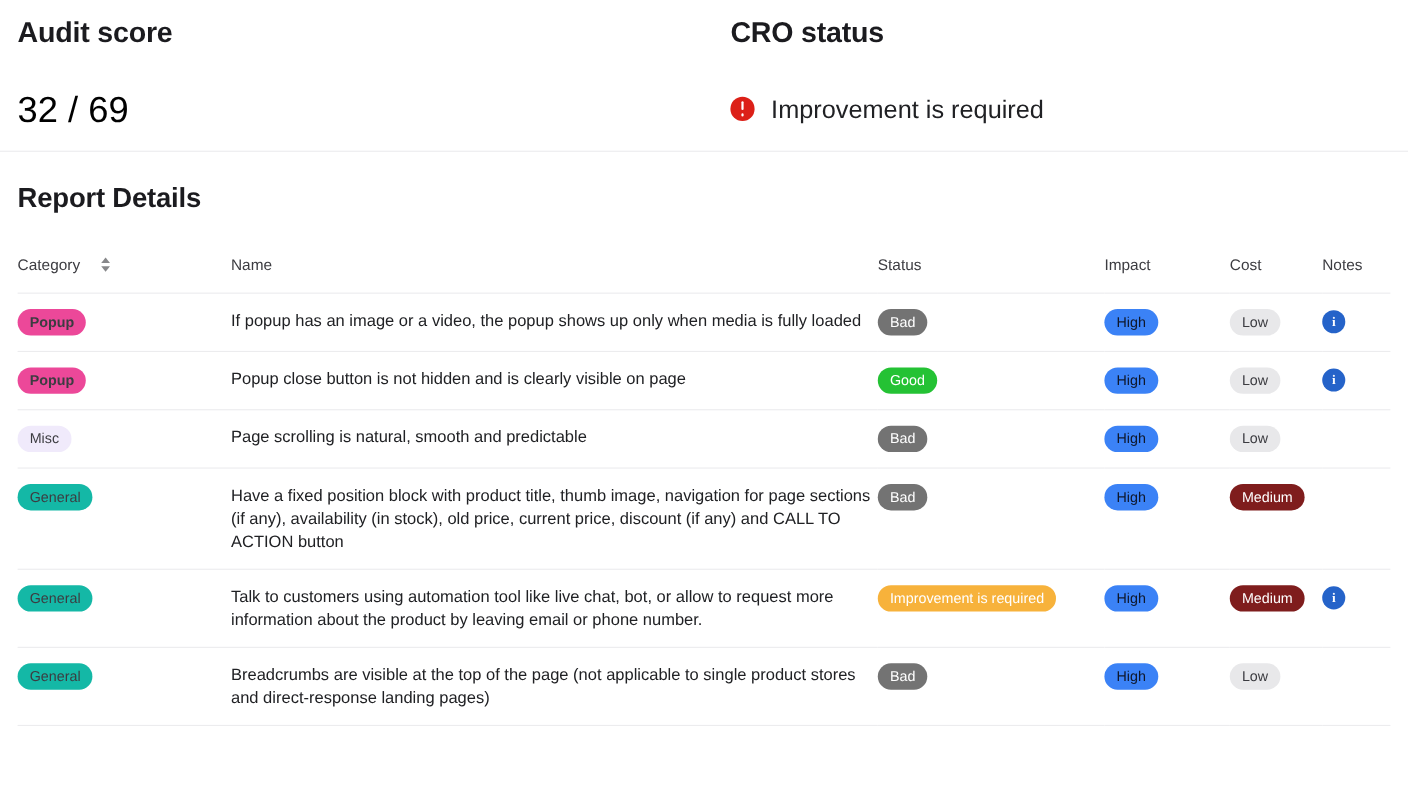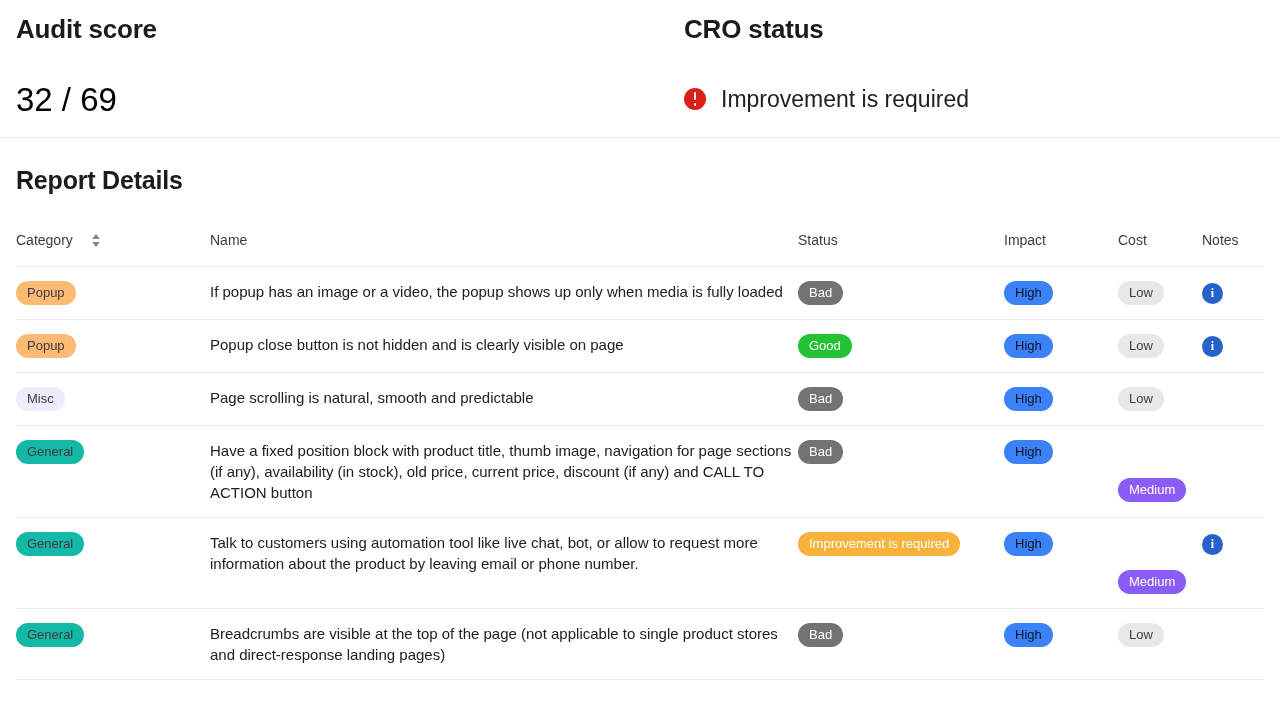"Audit score" .summary { gap: 20px -> none }
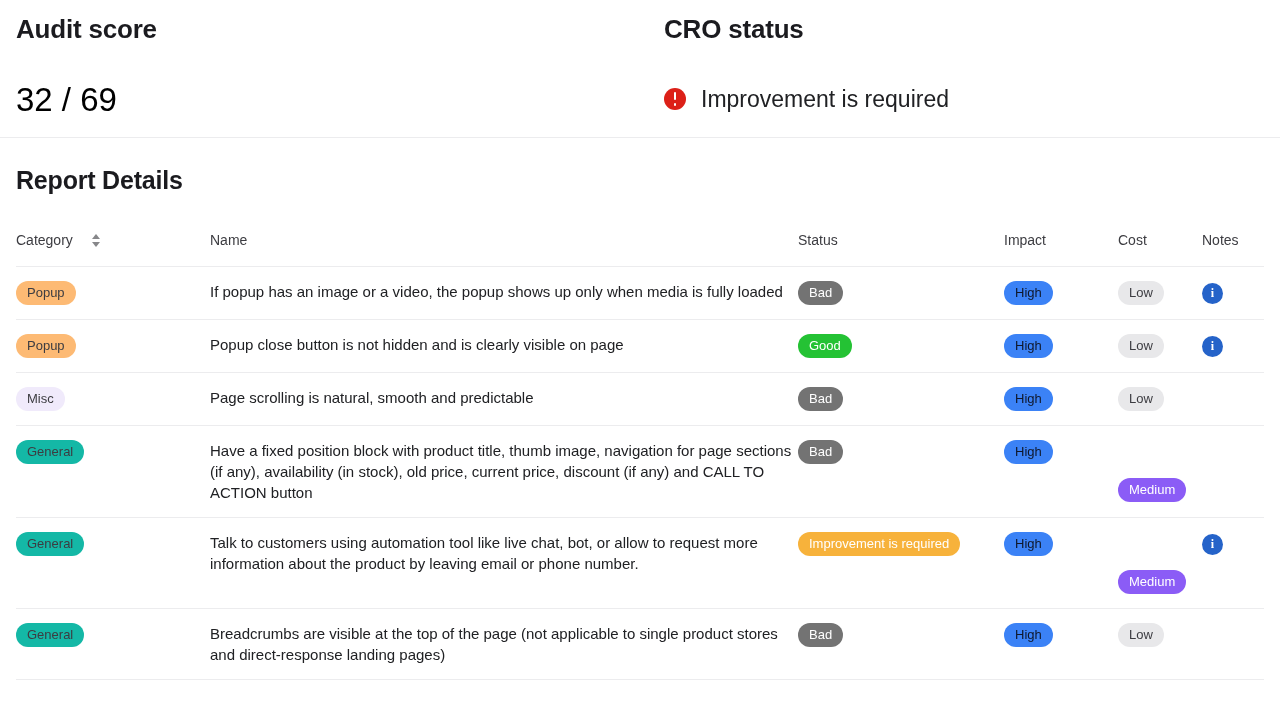"Popup" .pill-cat-popup { background: #fdba74 -> #ec4899; font-weight: none -> bold }
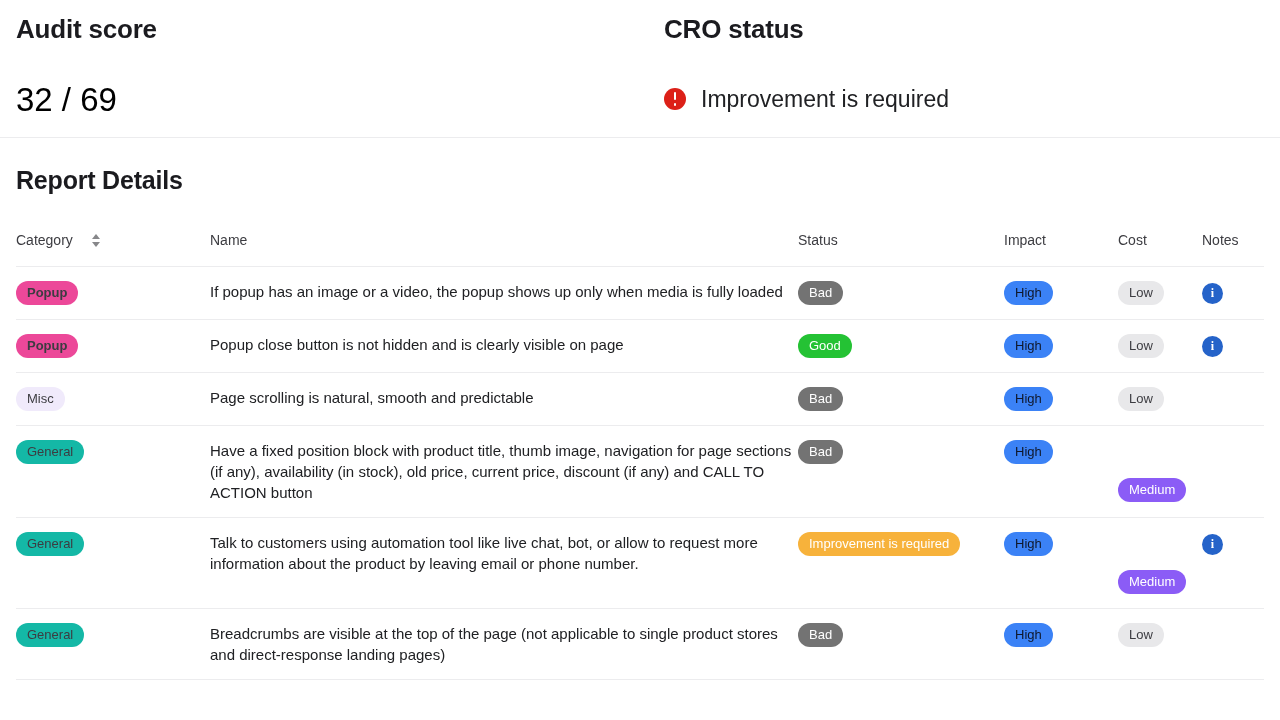"Medium" .pill-cost-medium { background: #8b5cf6 -> #7f1d1d; margin-top: 38px -> none }
